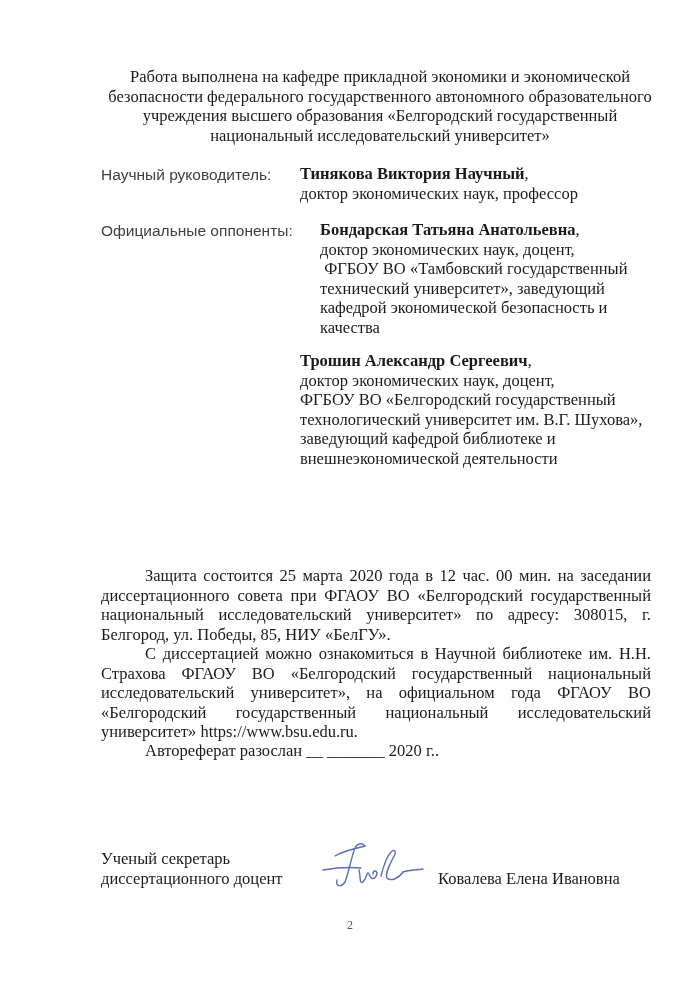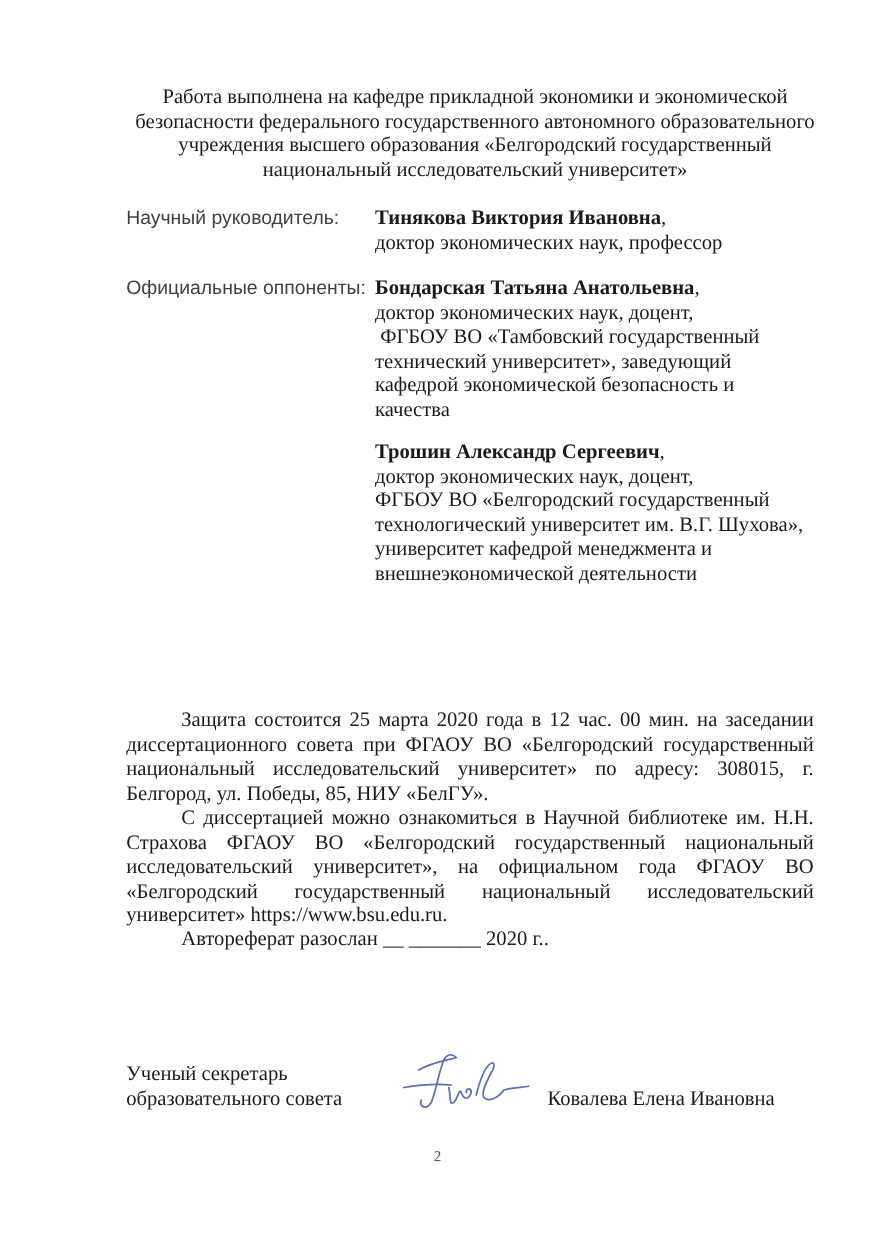"Тинякова Виктория Ивановна" span.name { text: Ивановна -> Научный }
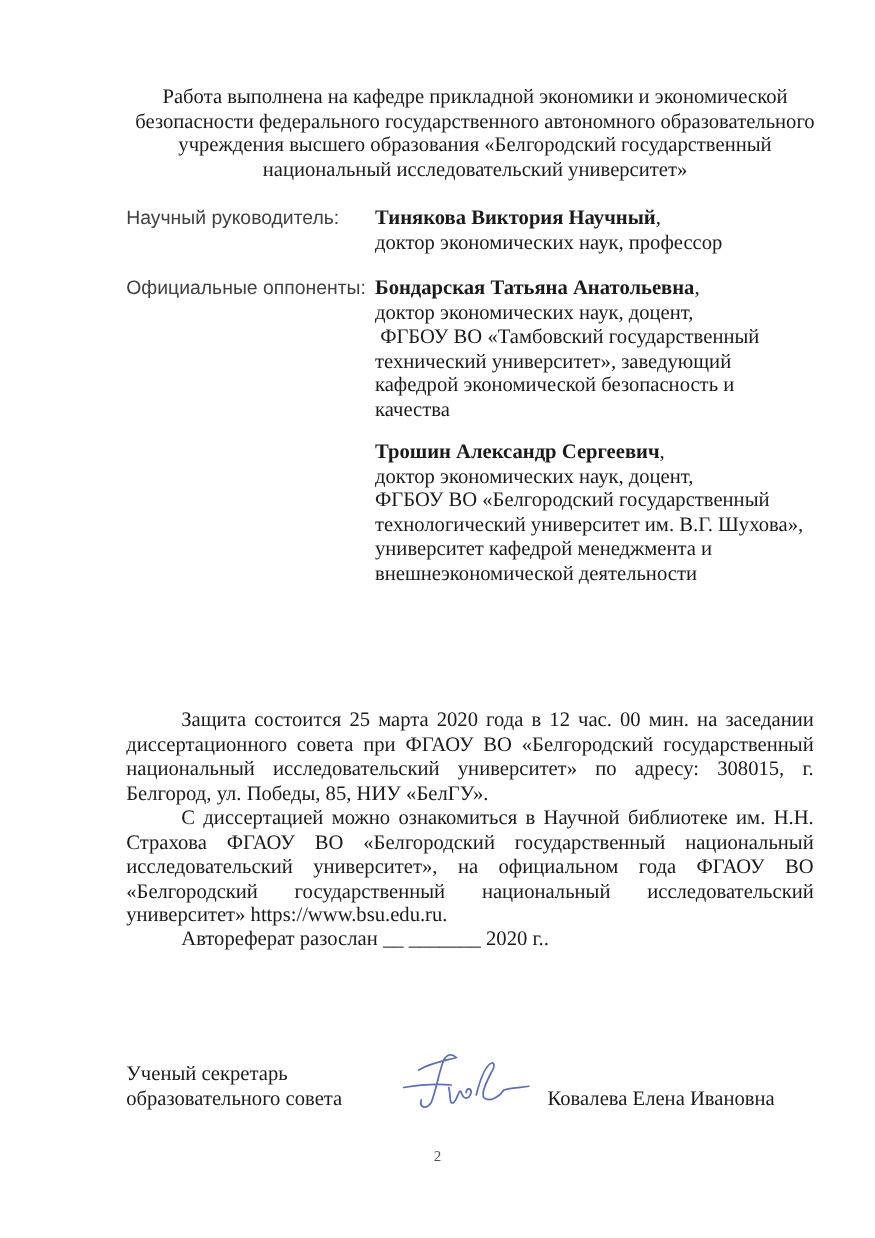"Бондарская Татьяна Анатольевна," div.val { margin-left: none -> 20px }
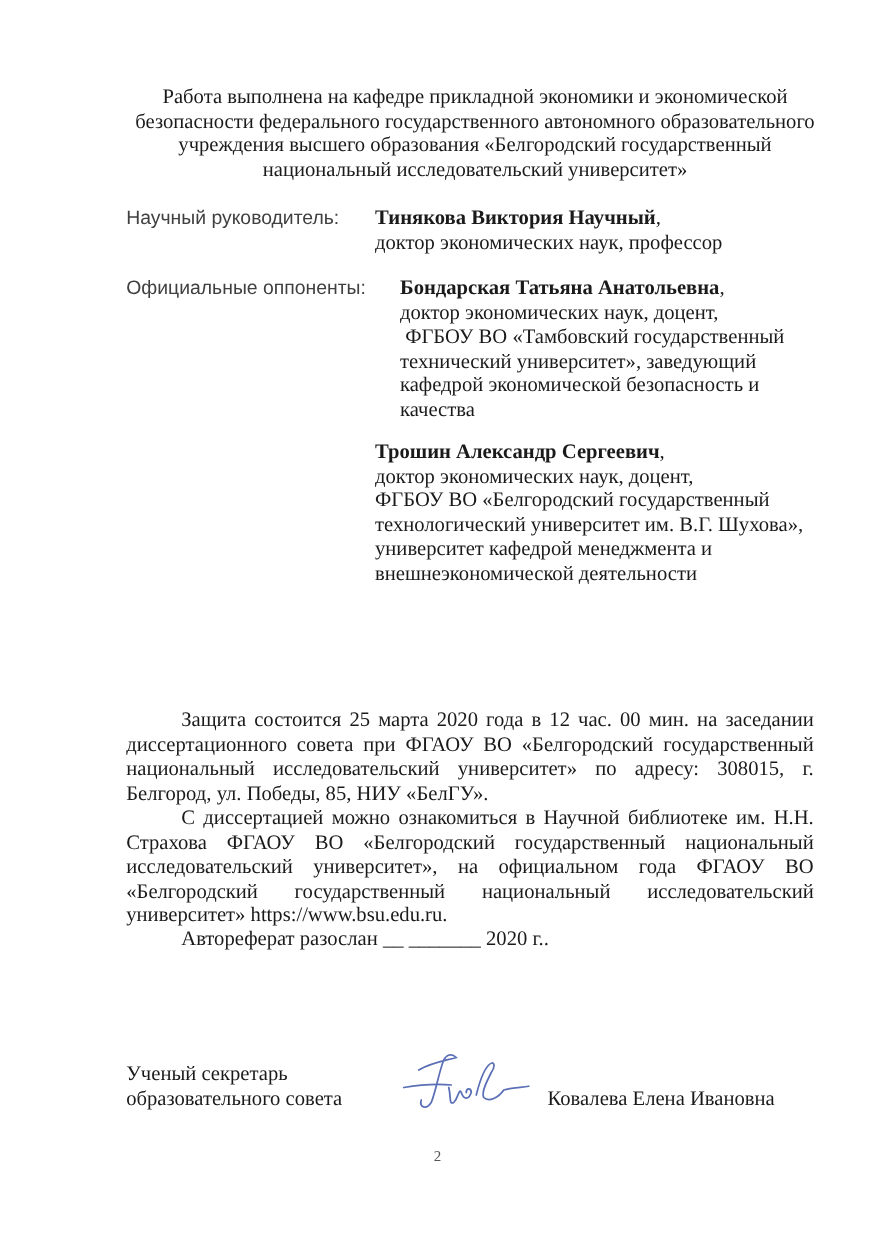"университет кафедрой менеджмента и" div { text: университет кафедрой менеджмента -> заведующий кафедрой библиотеке }
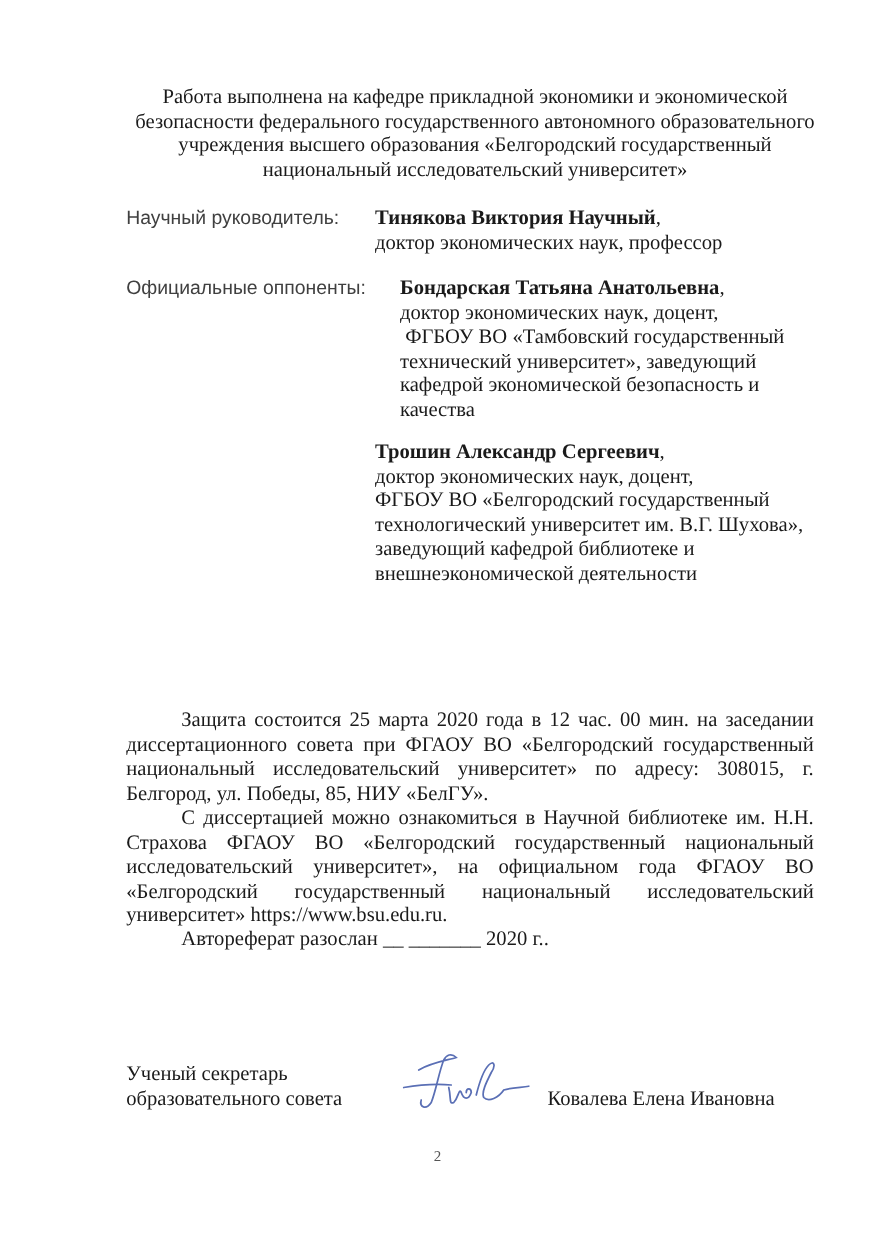"образовательного совета" div { text: образовательного совета -> диссертационного доцент }
